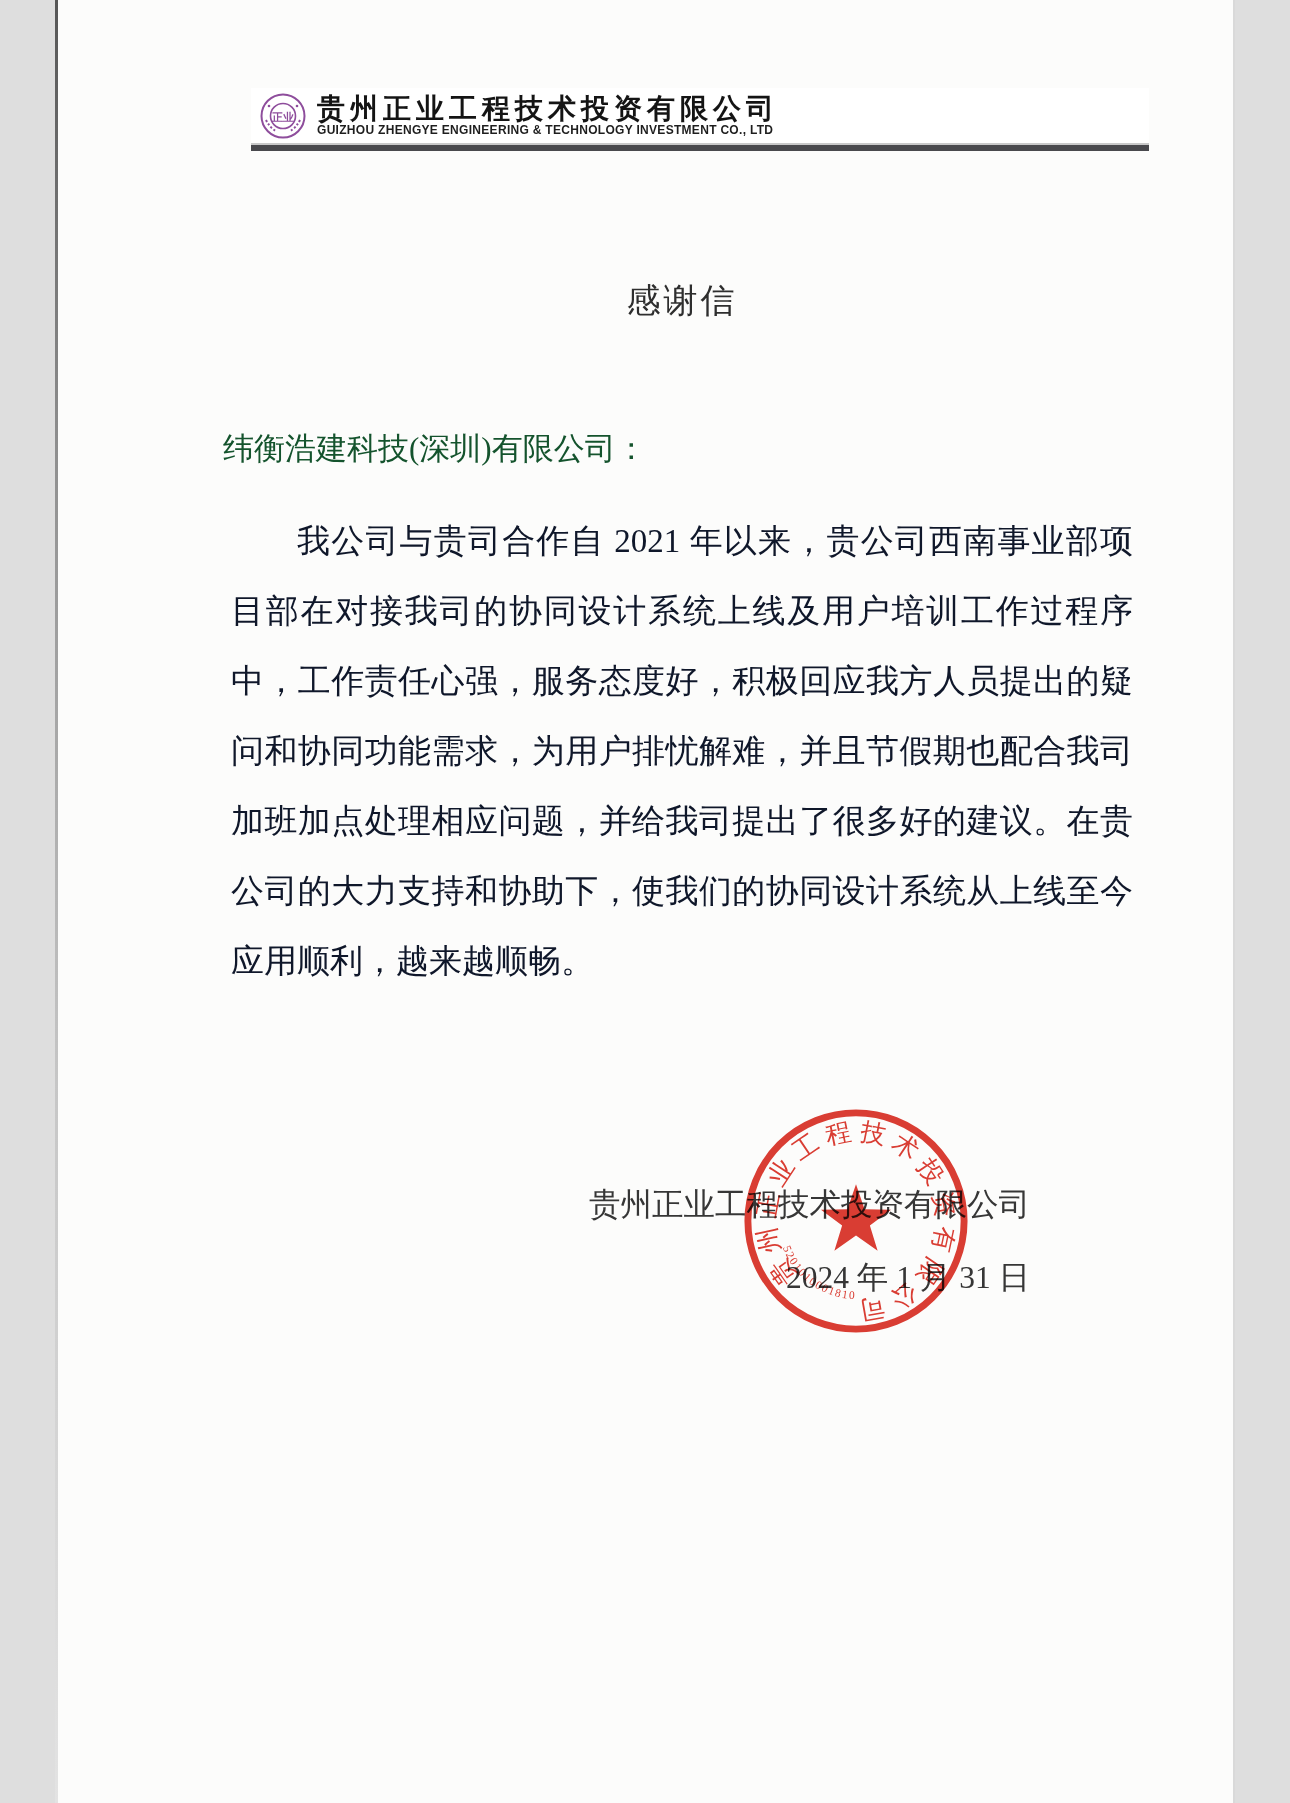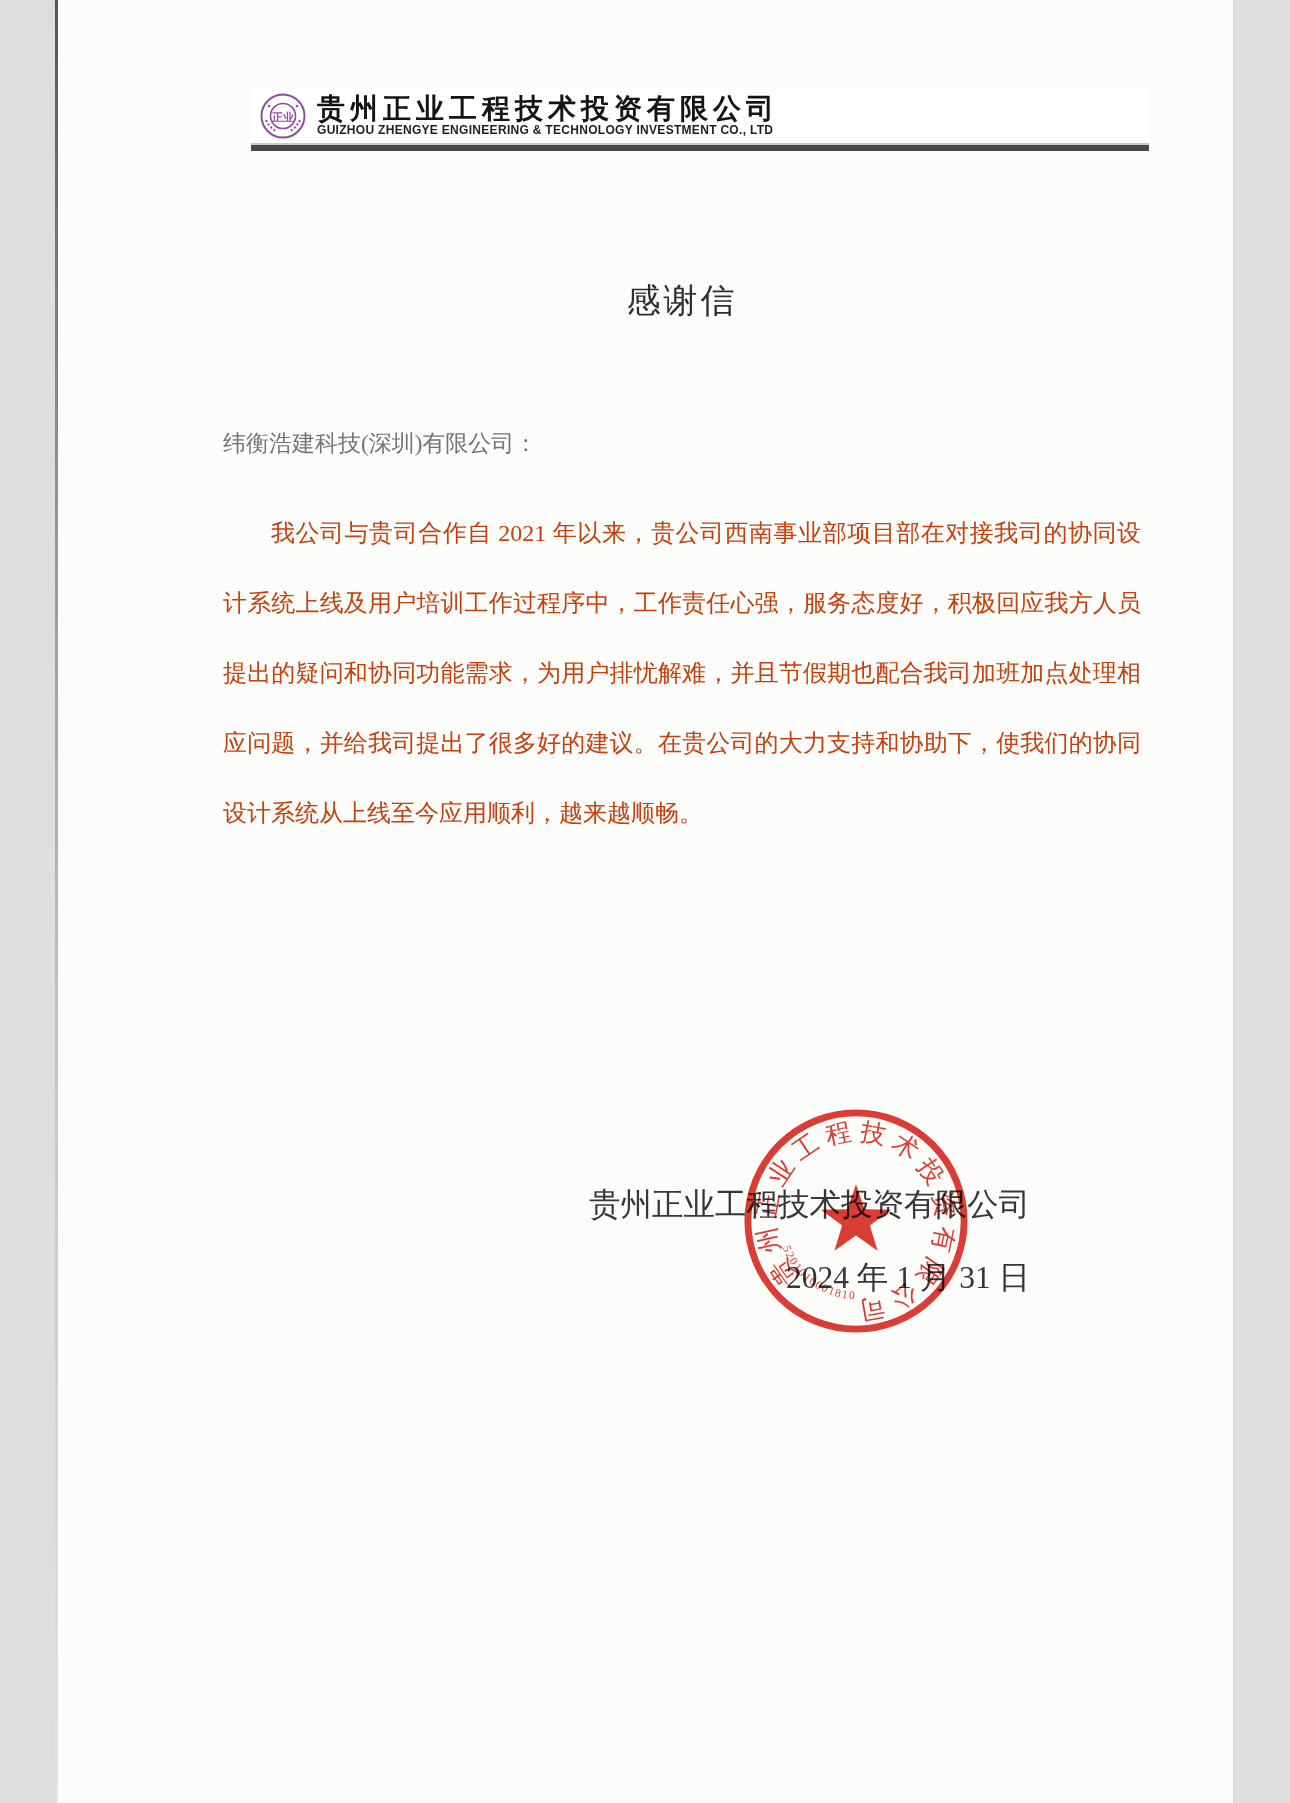"纬衡浩建科技(深圳)有限公司：" .recipient { color: #737373 -> #14532d; font-size: 23px -> 31px }
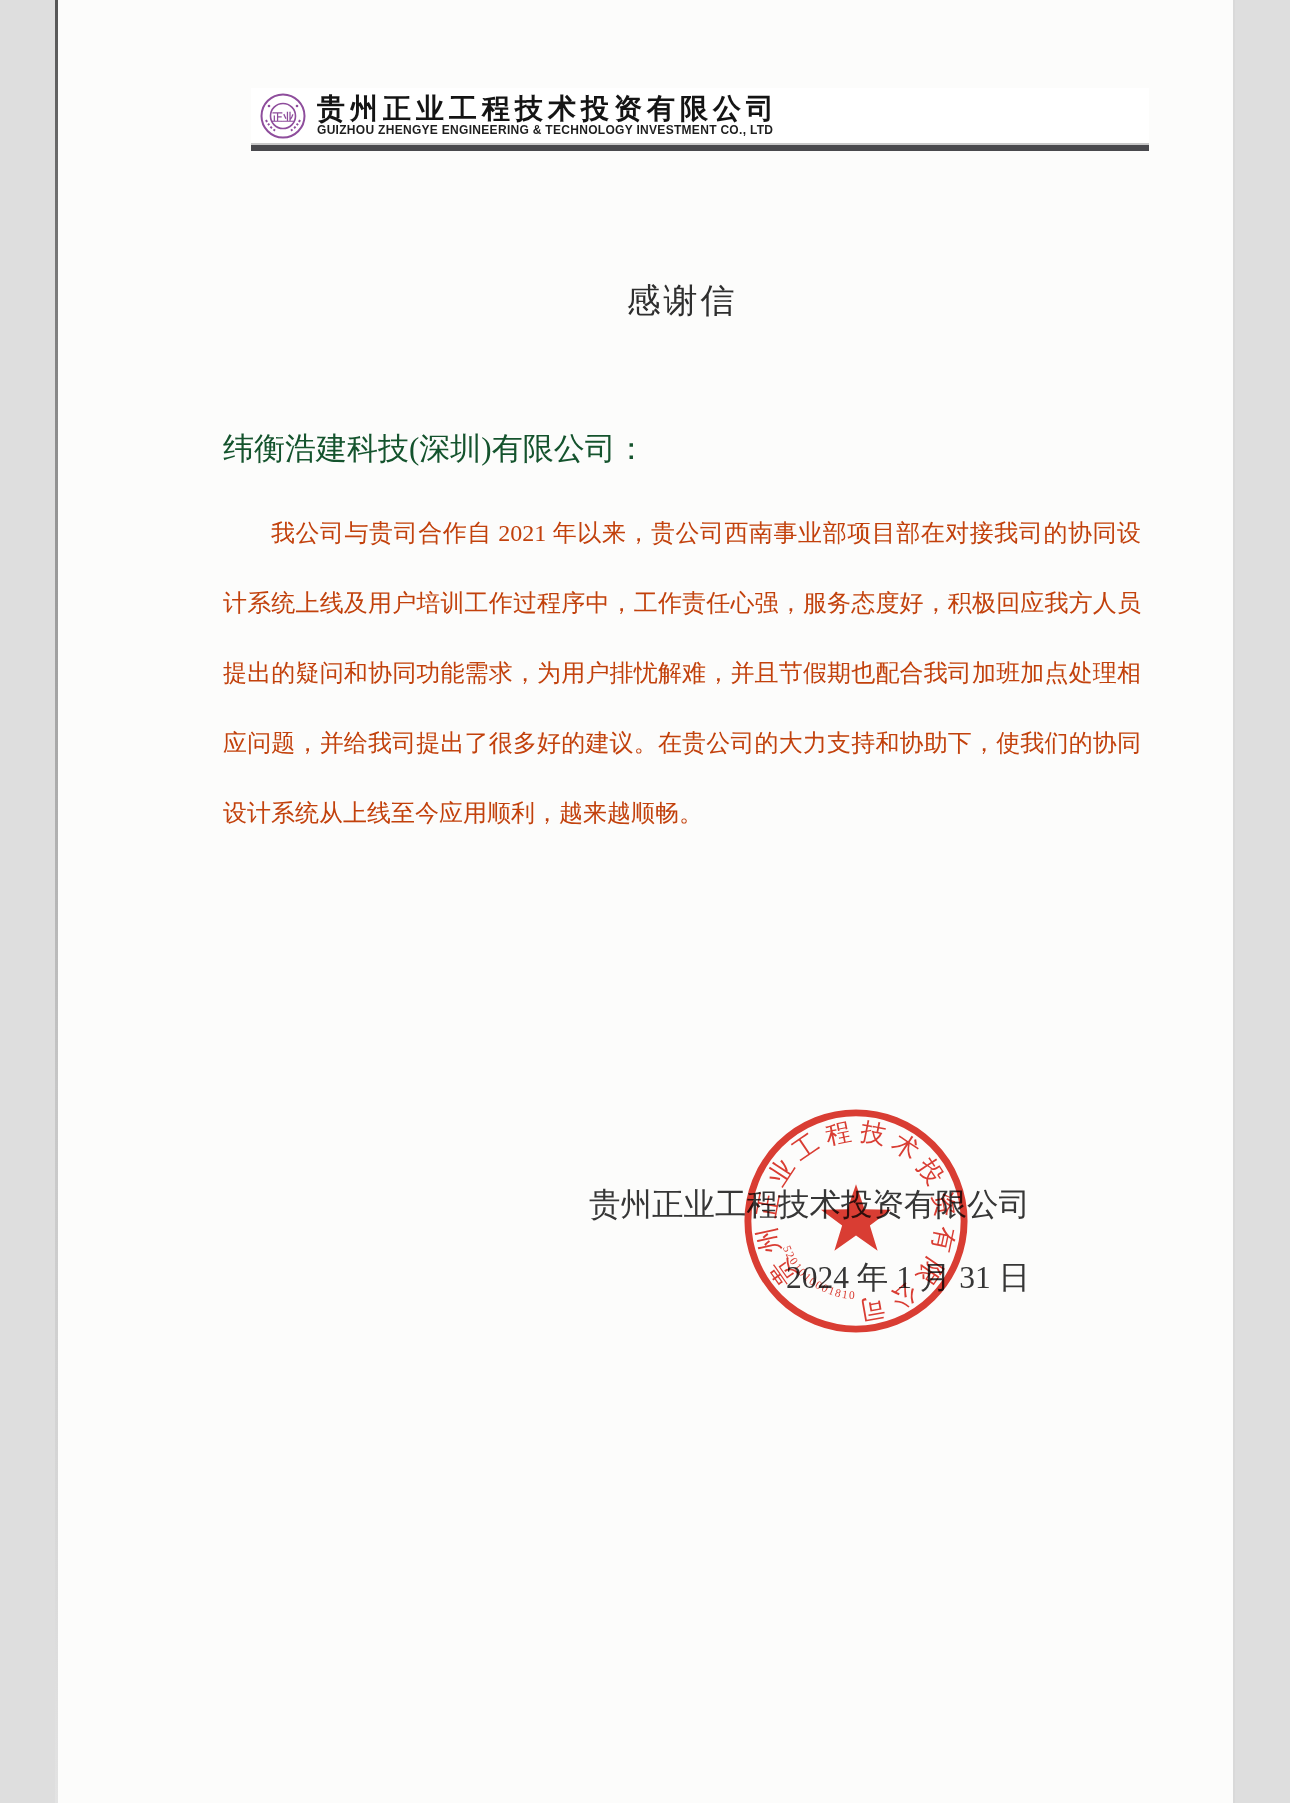"我公司与贵司合作自 2021" .body-text p { color: #c2410c -> #0f172a; font-size: 24px -> 33px; margin: 0 -> 8px }
